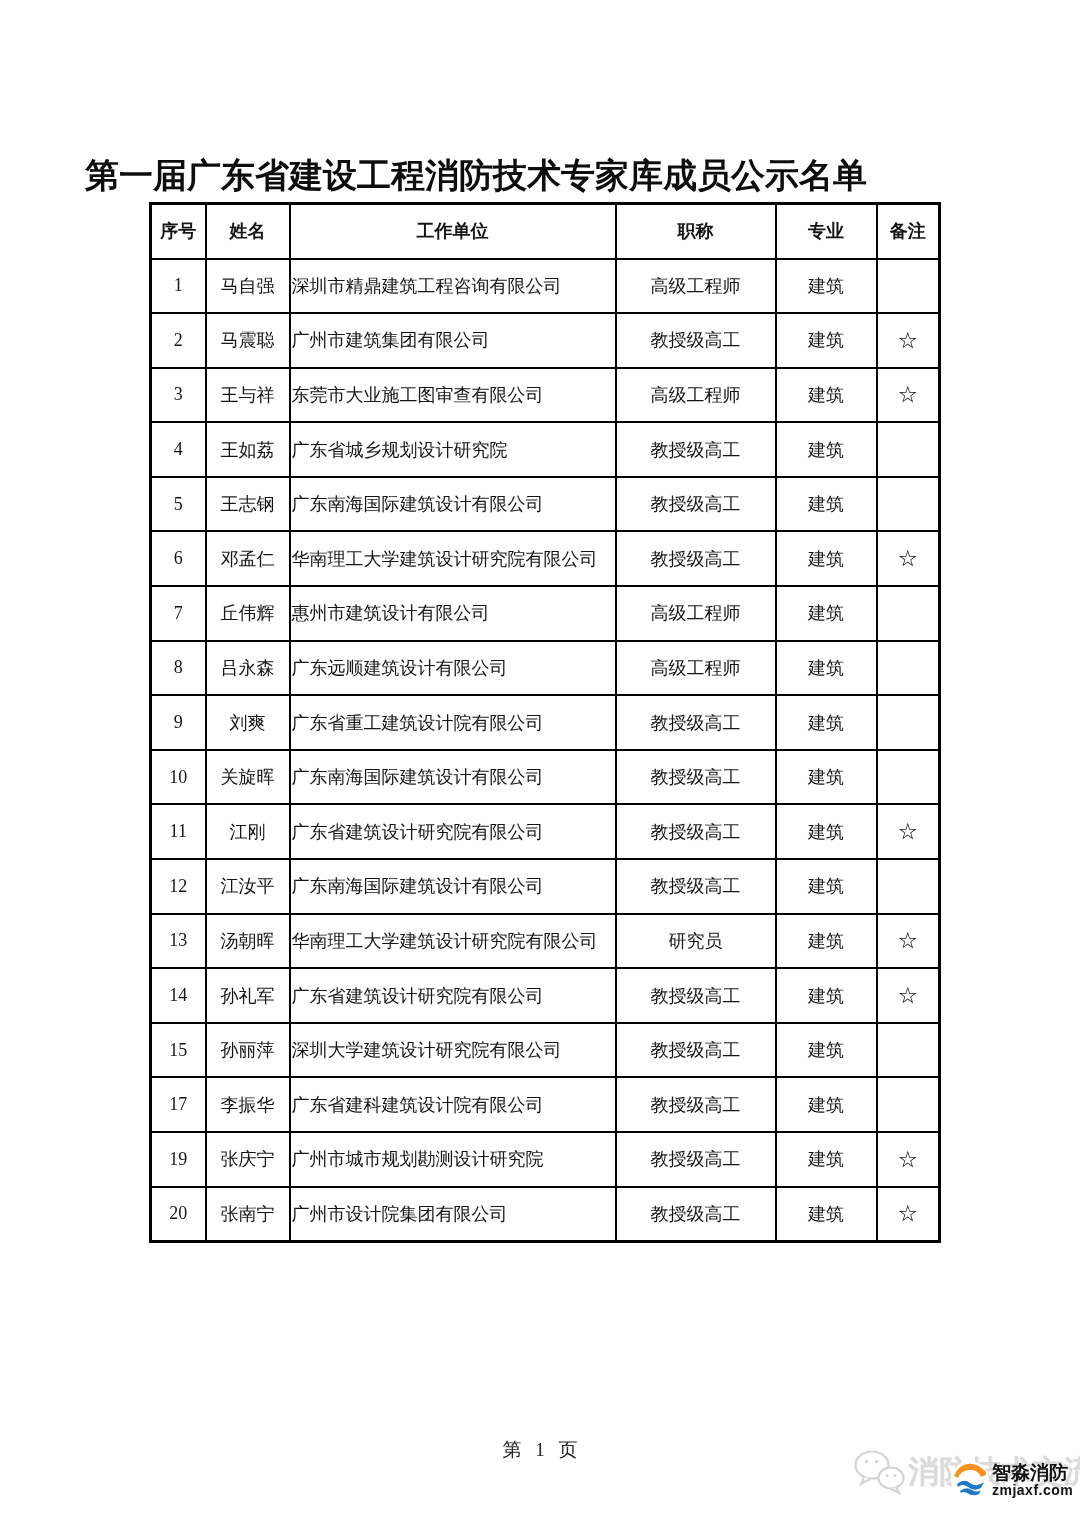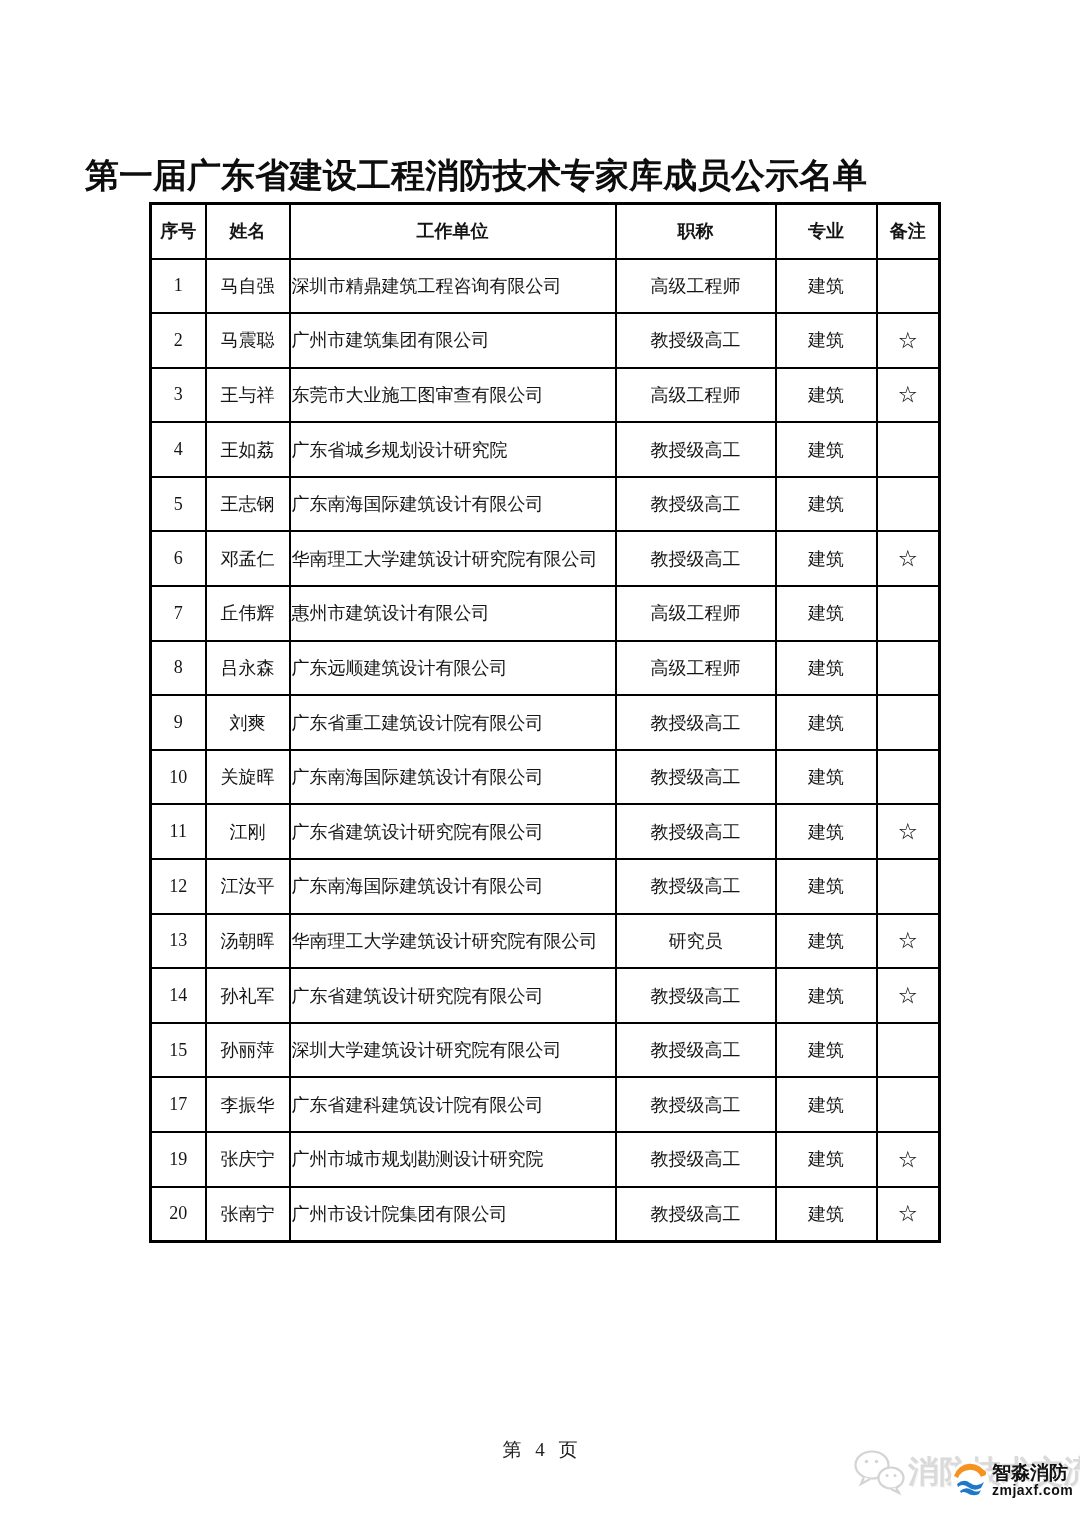"第 4 页" div.page-footer { text: 4 -> 1 }
